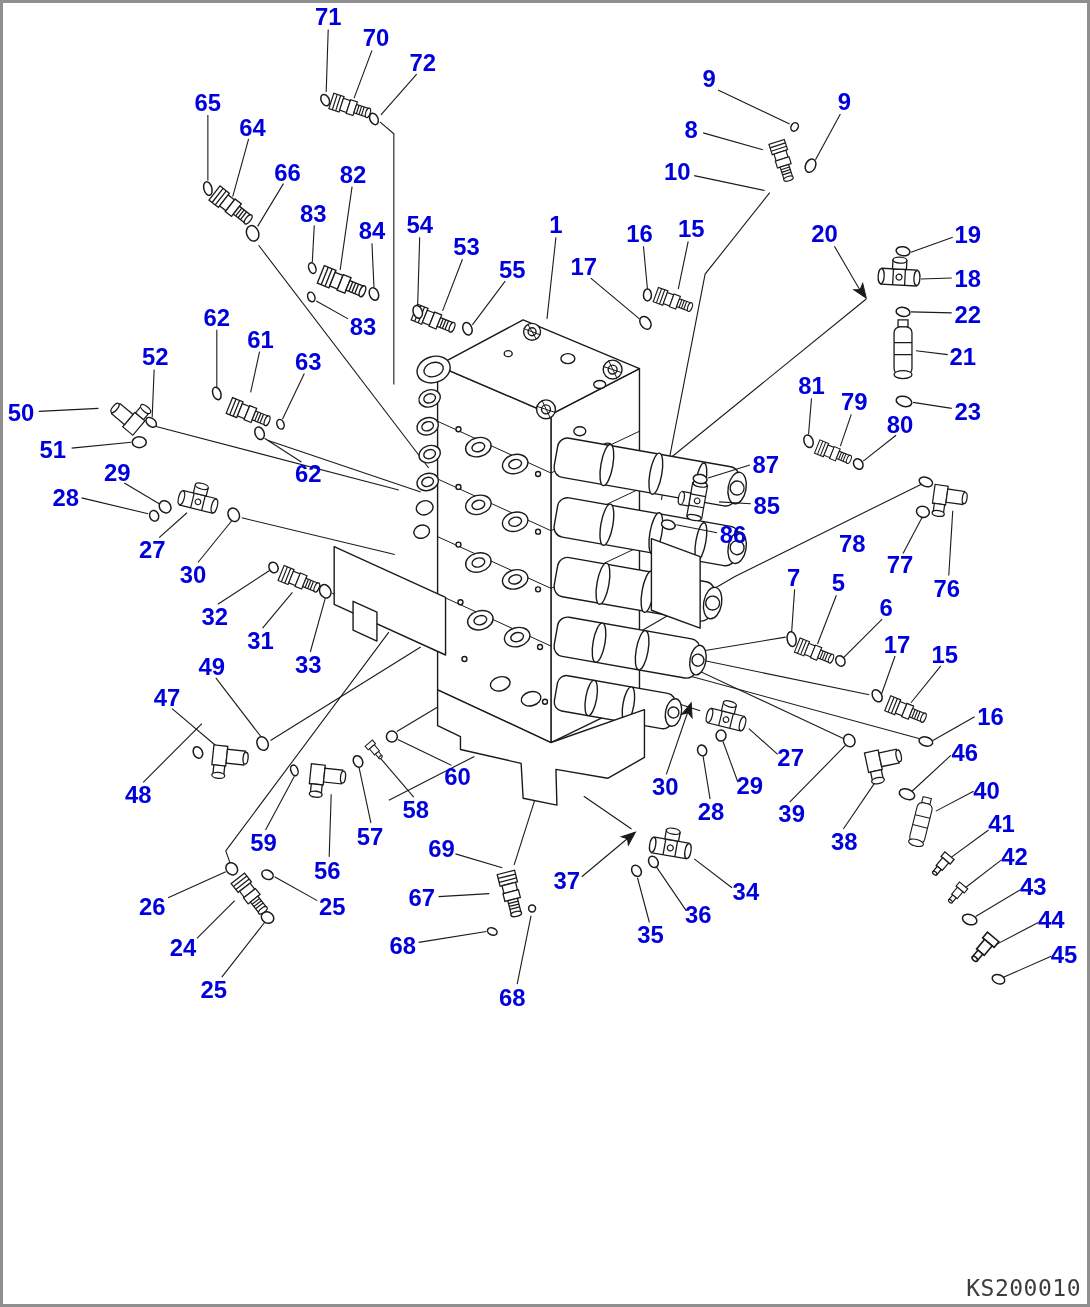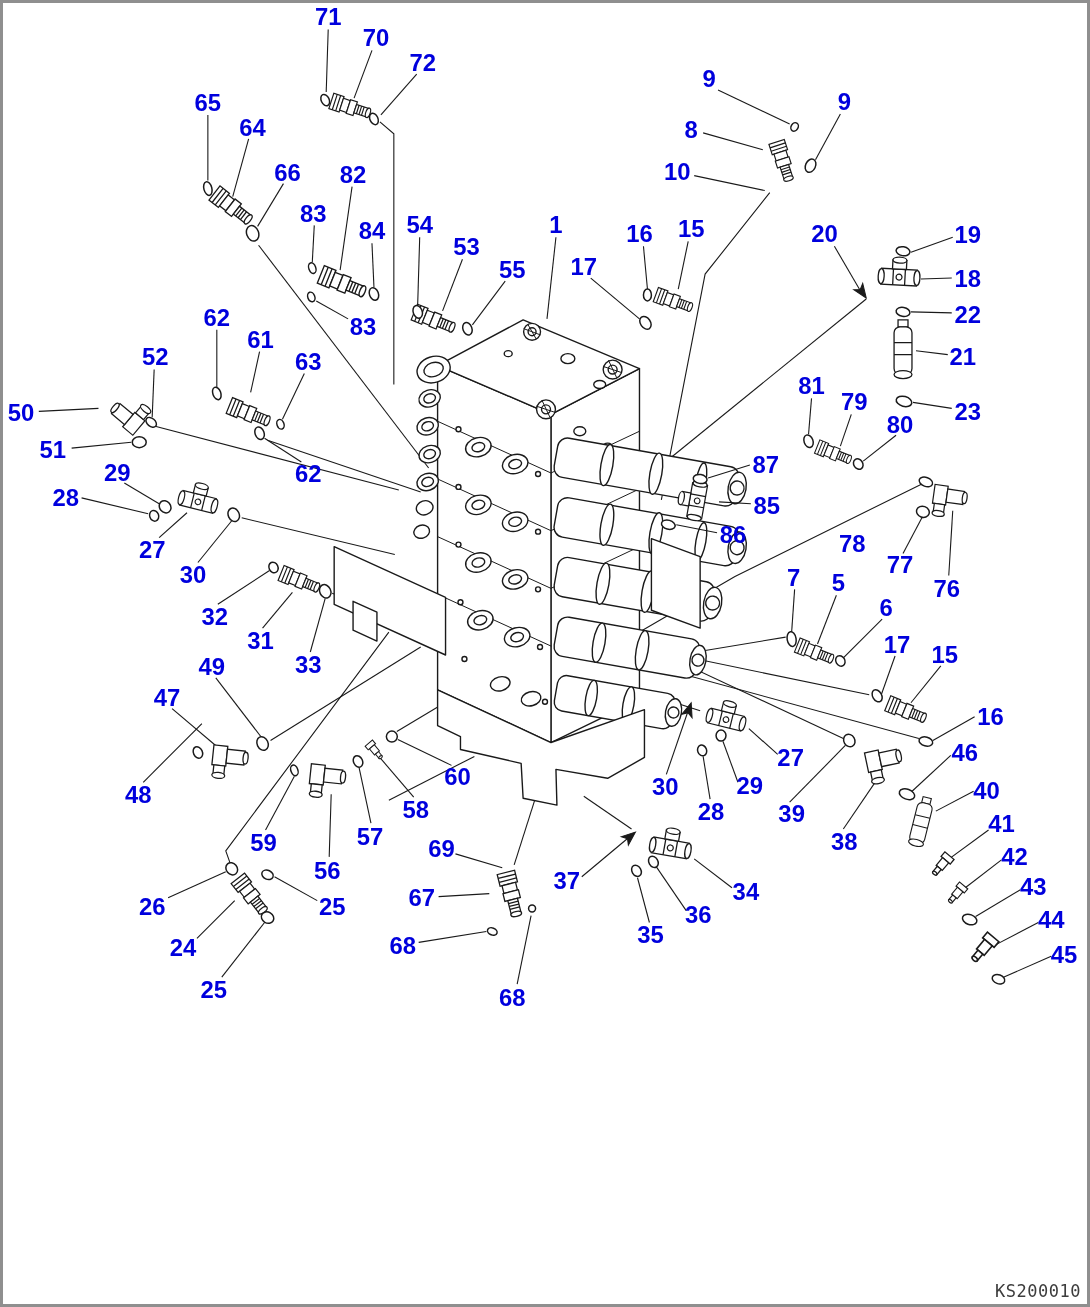"KS200010" .watermark { font-size: 17px -> 23px }
